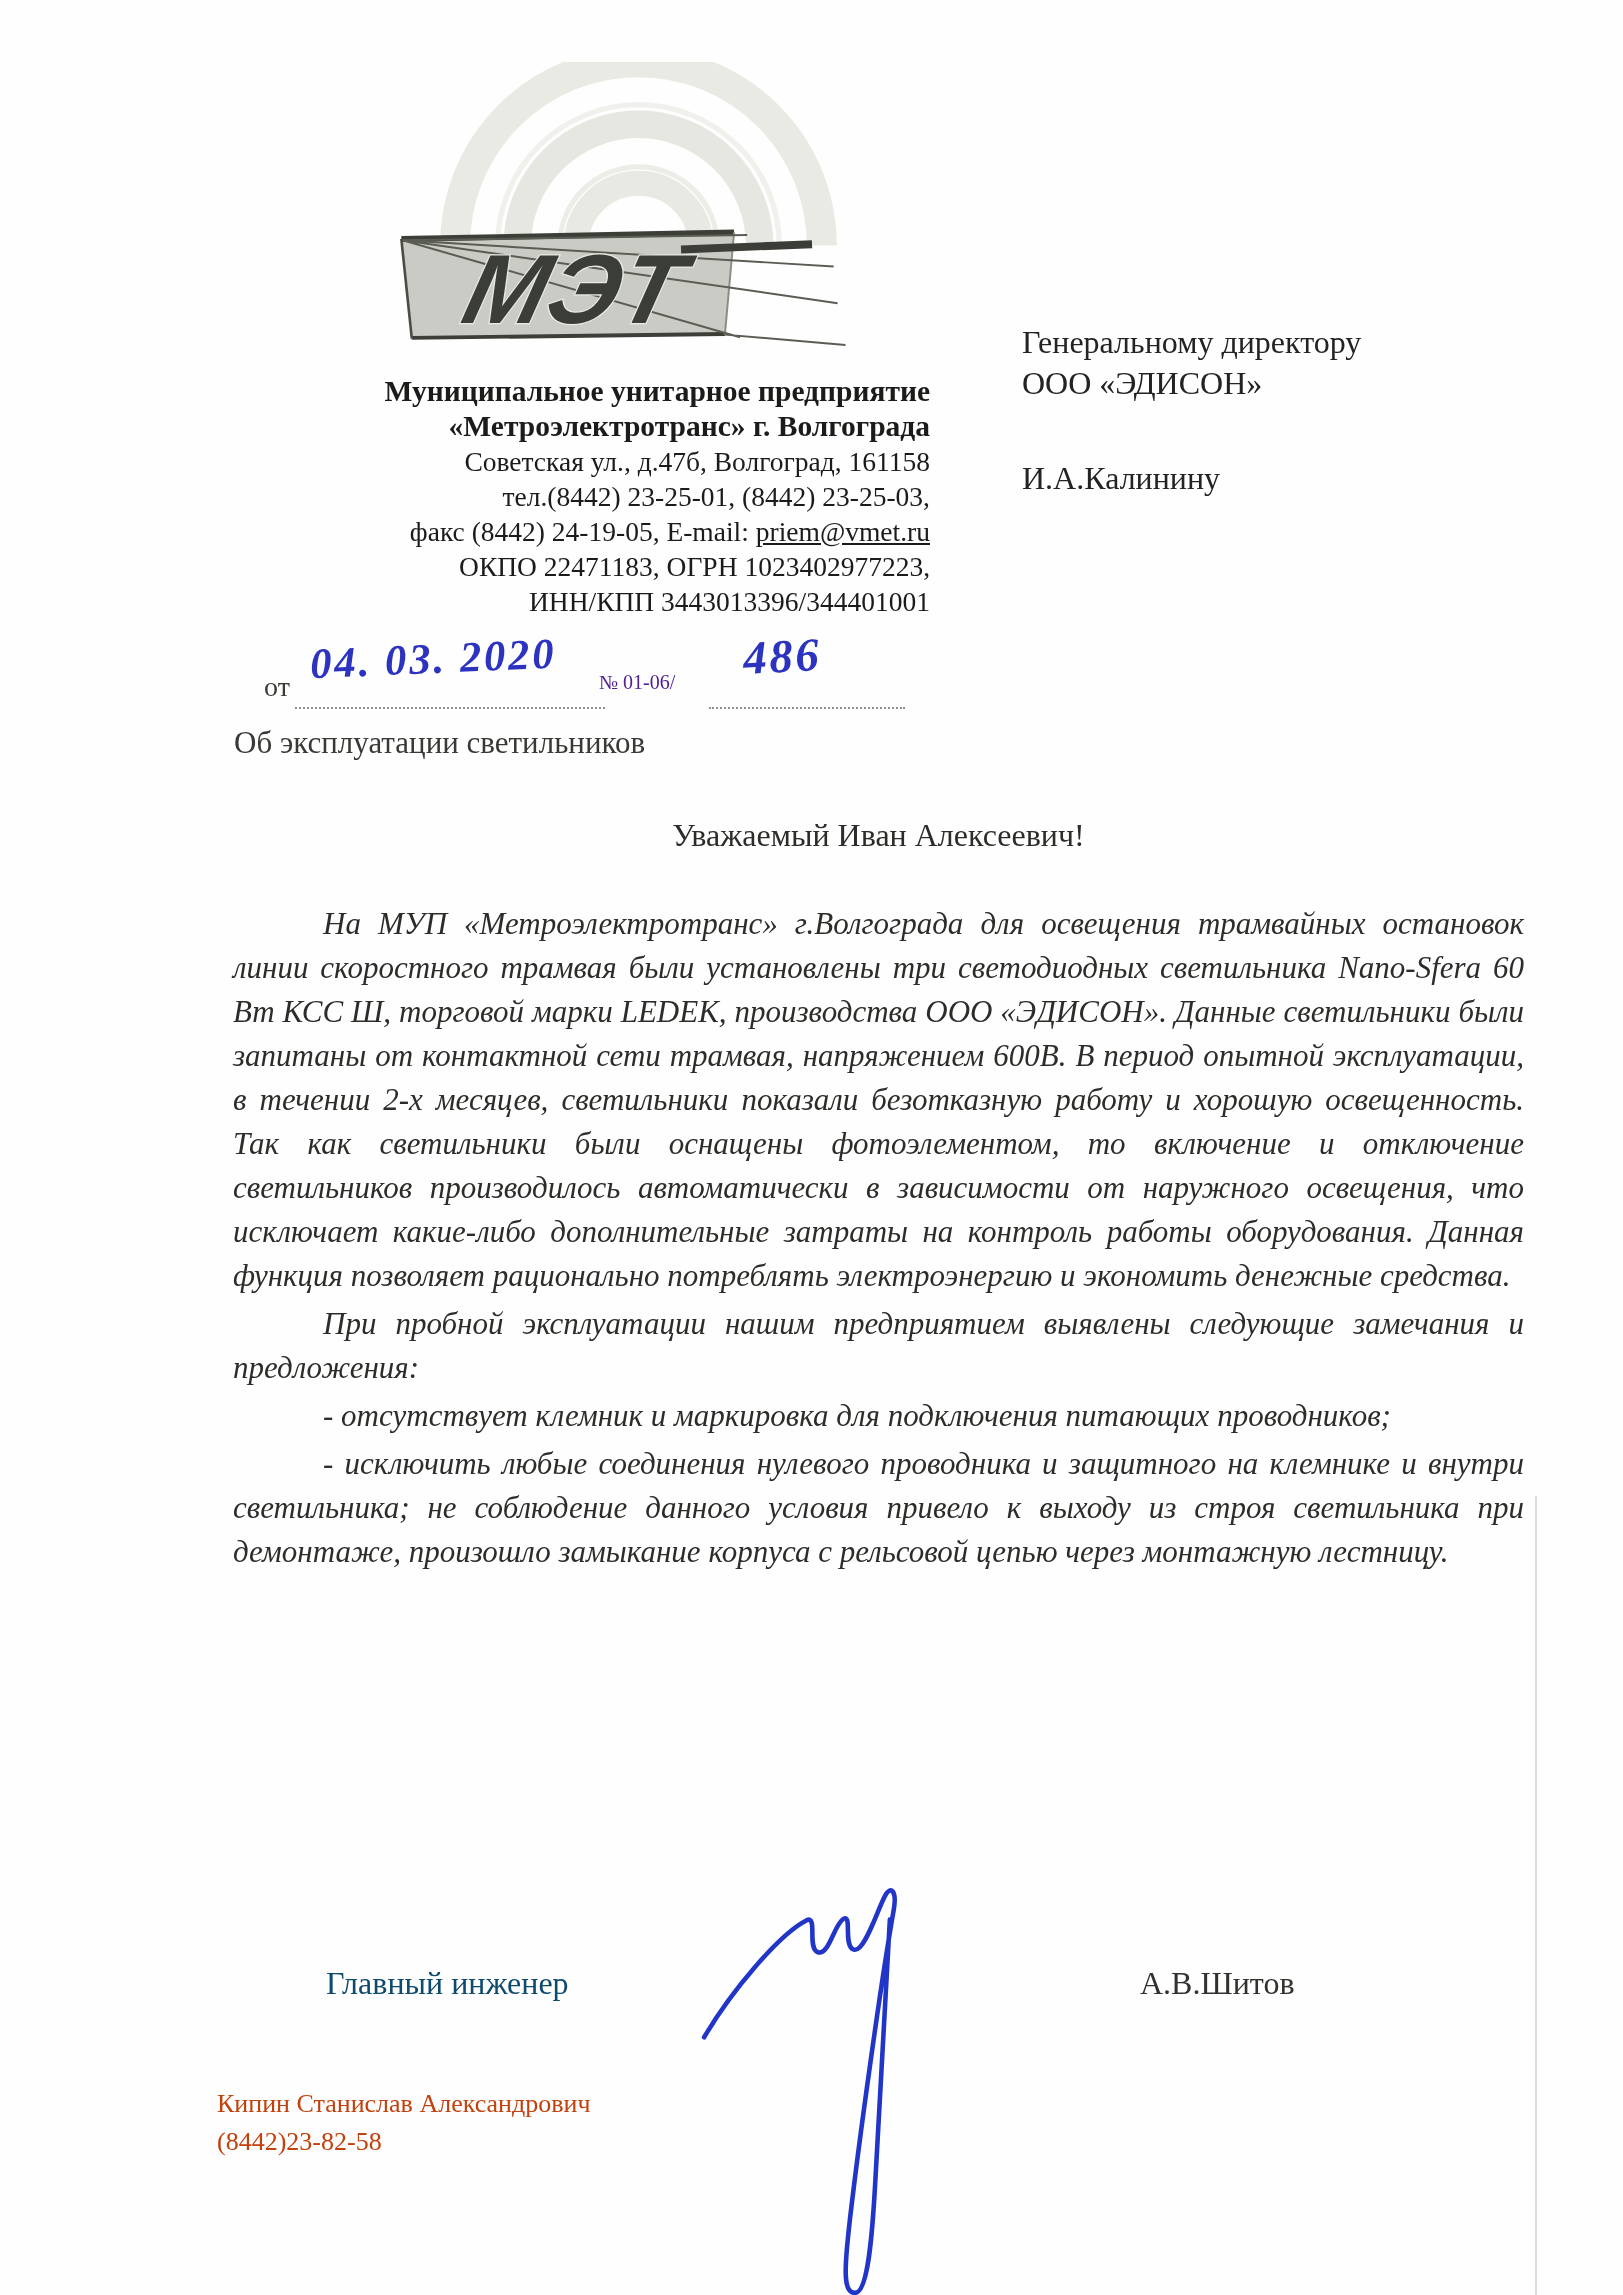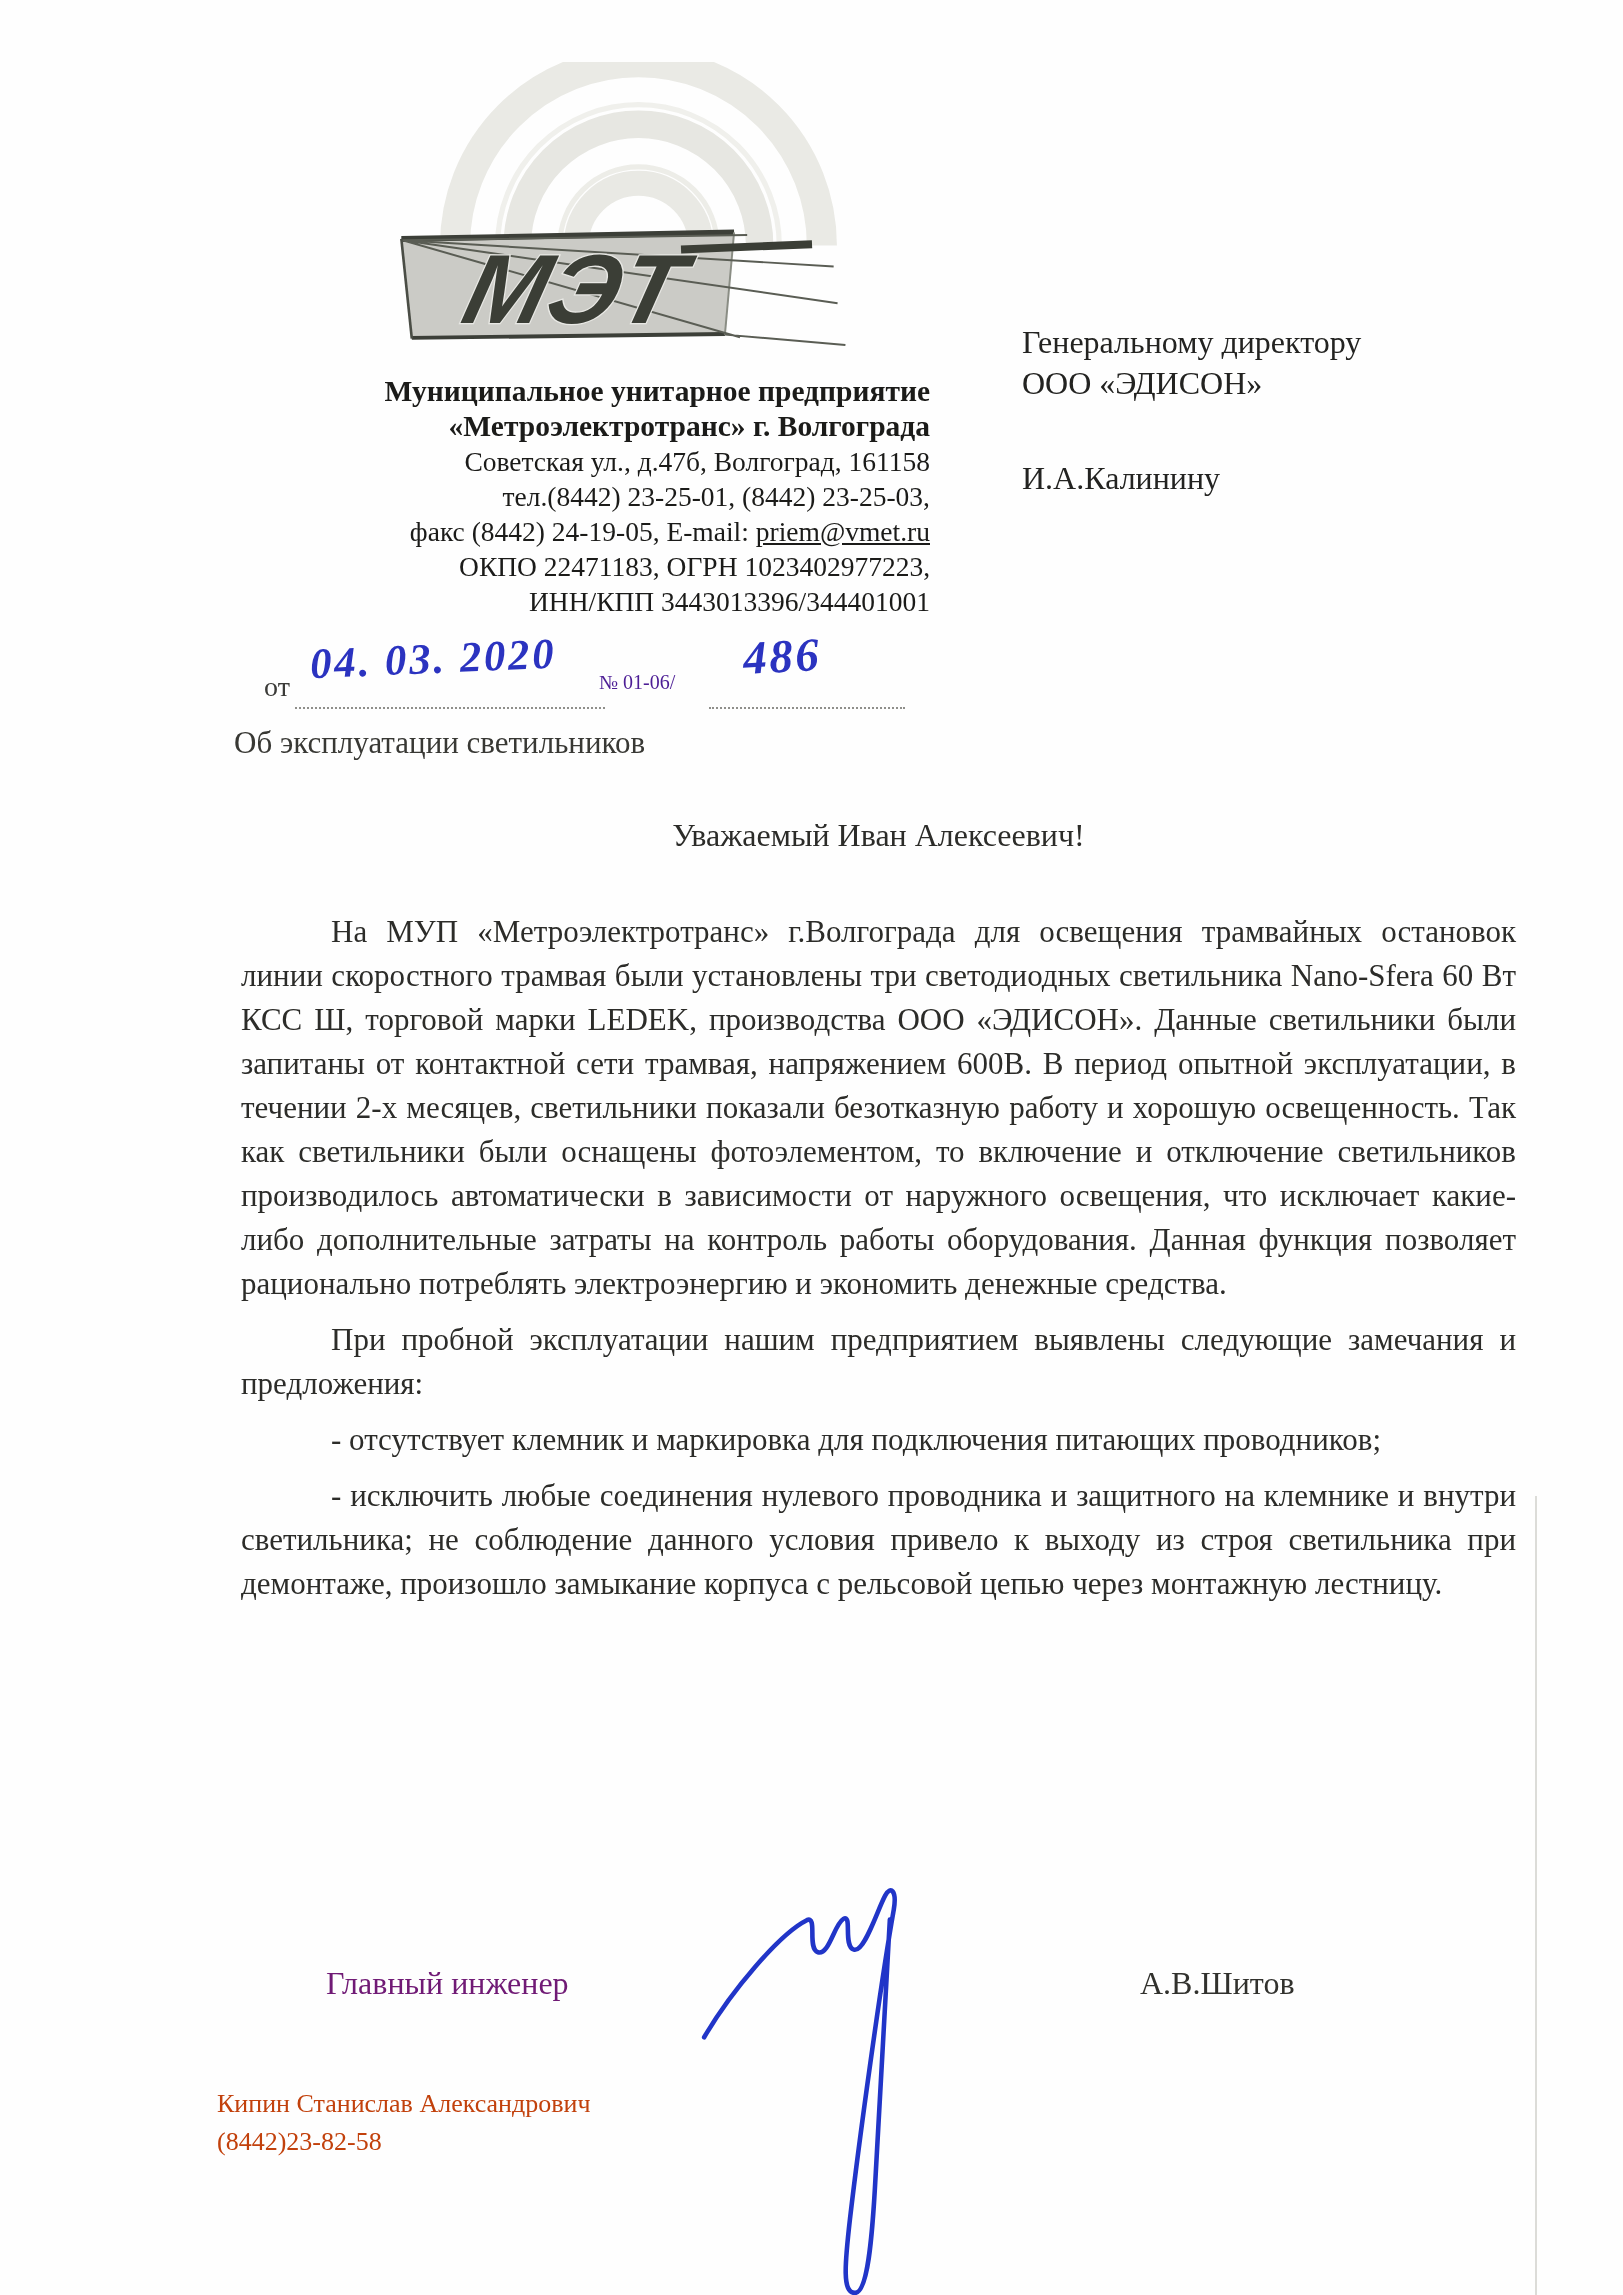"На МУП «Метроэлектротранс» г.Волгограда" .body-text p { font-style: none -> italic; margin: 12px -> 4px }
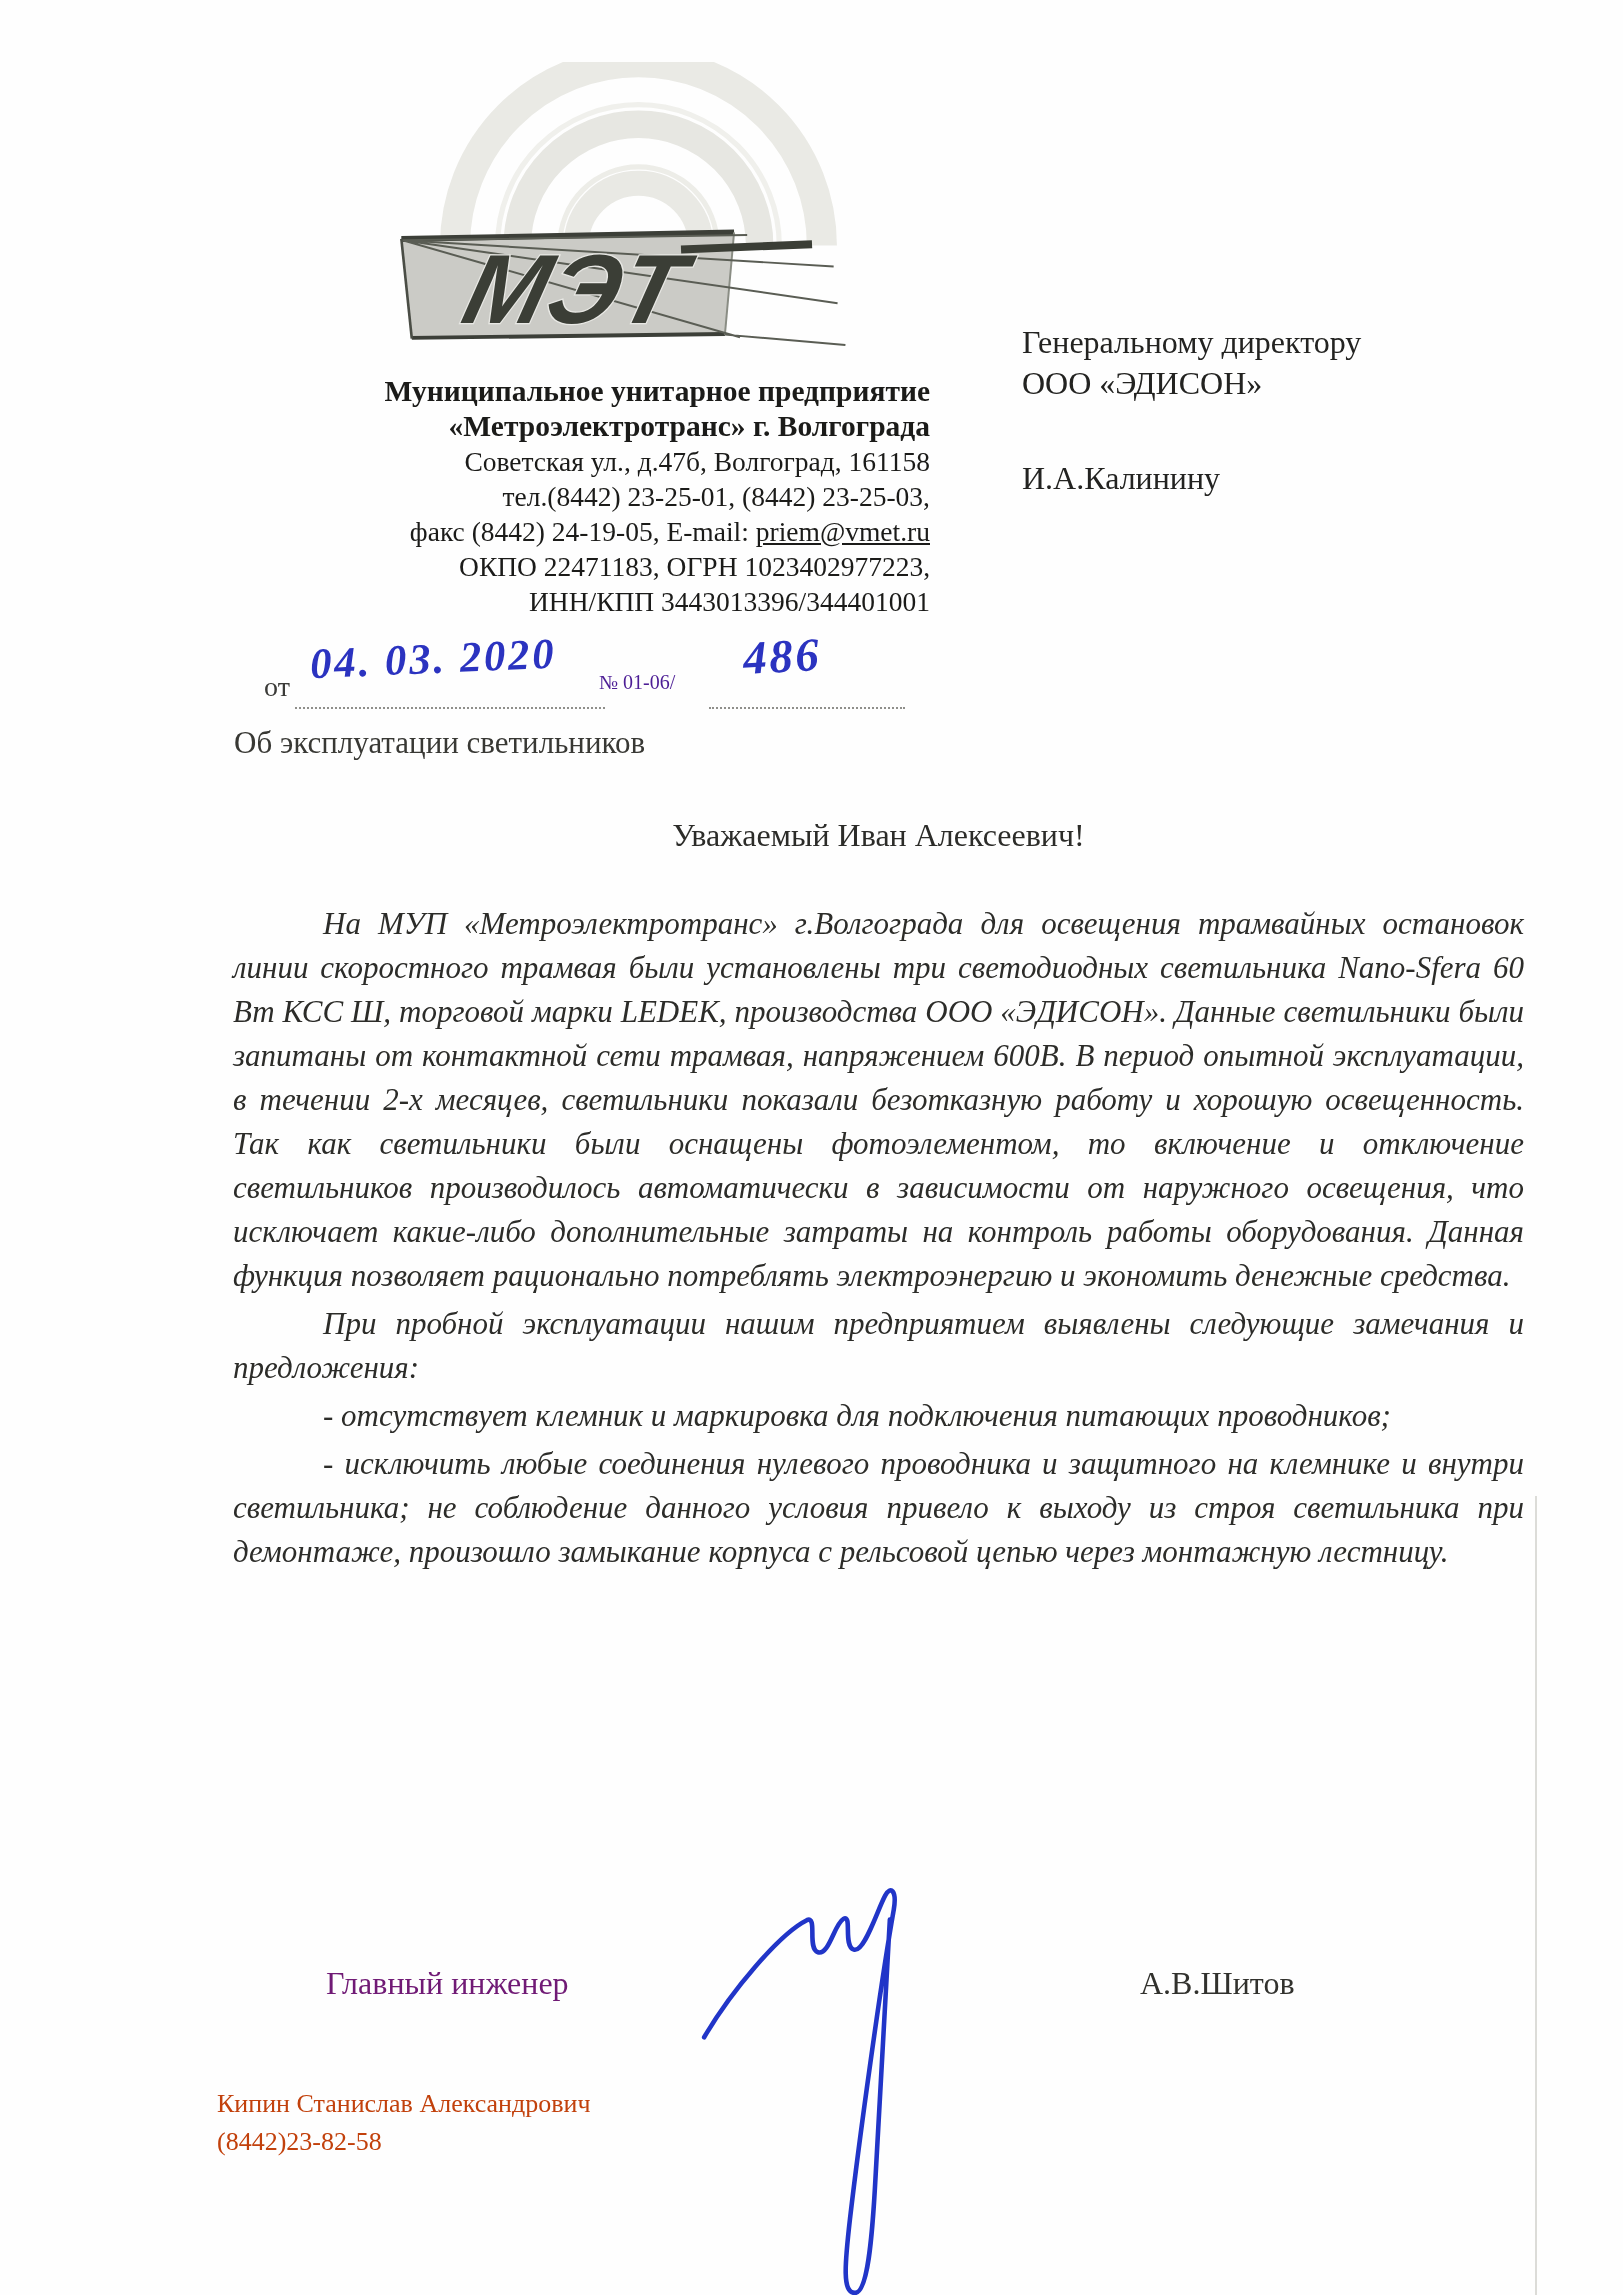"Главный инженер" .sig-title { color: #701a75 -> #0c4a6e }
